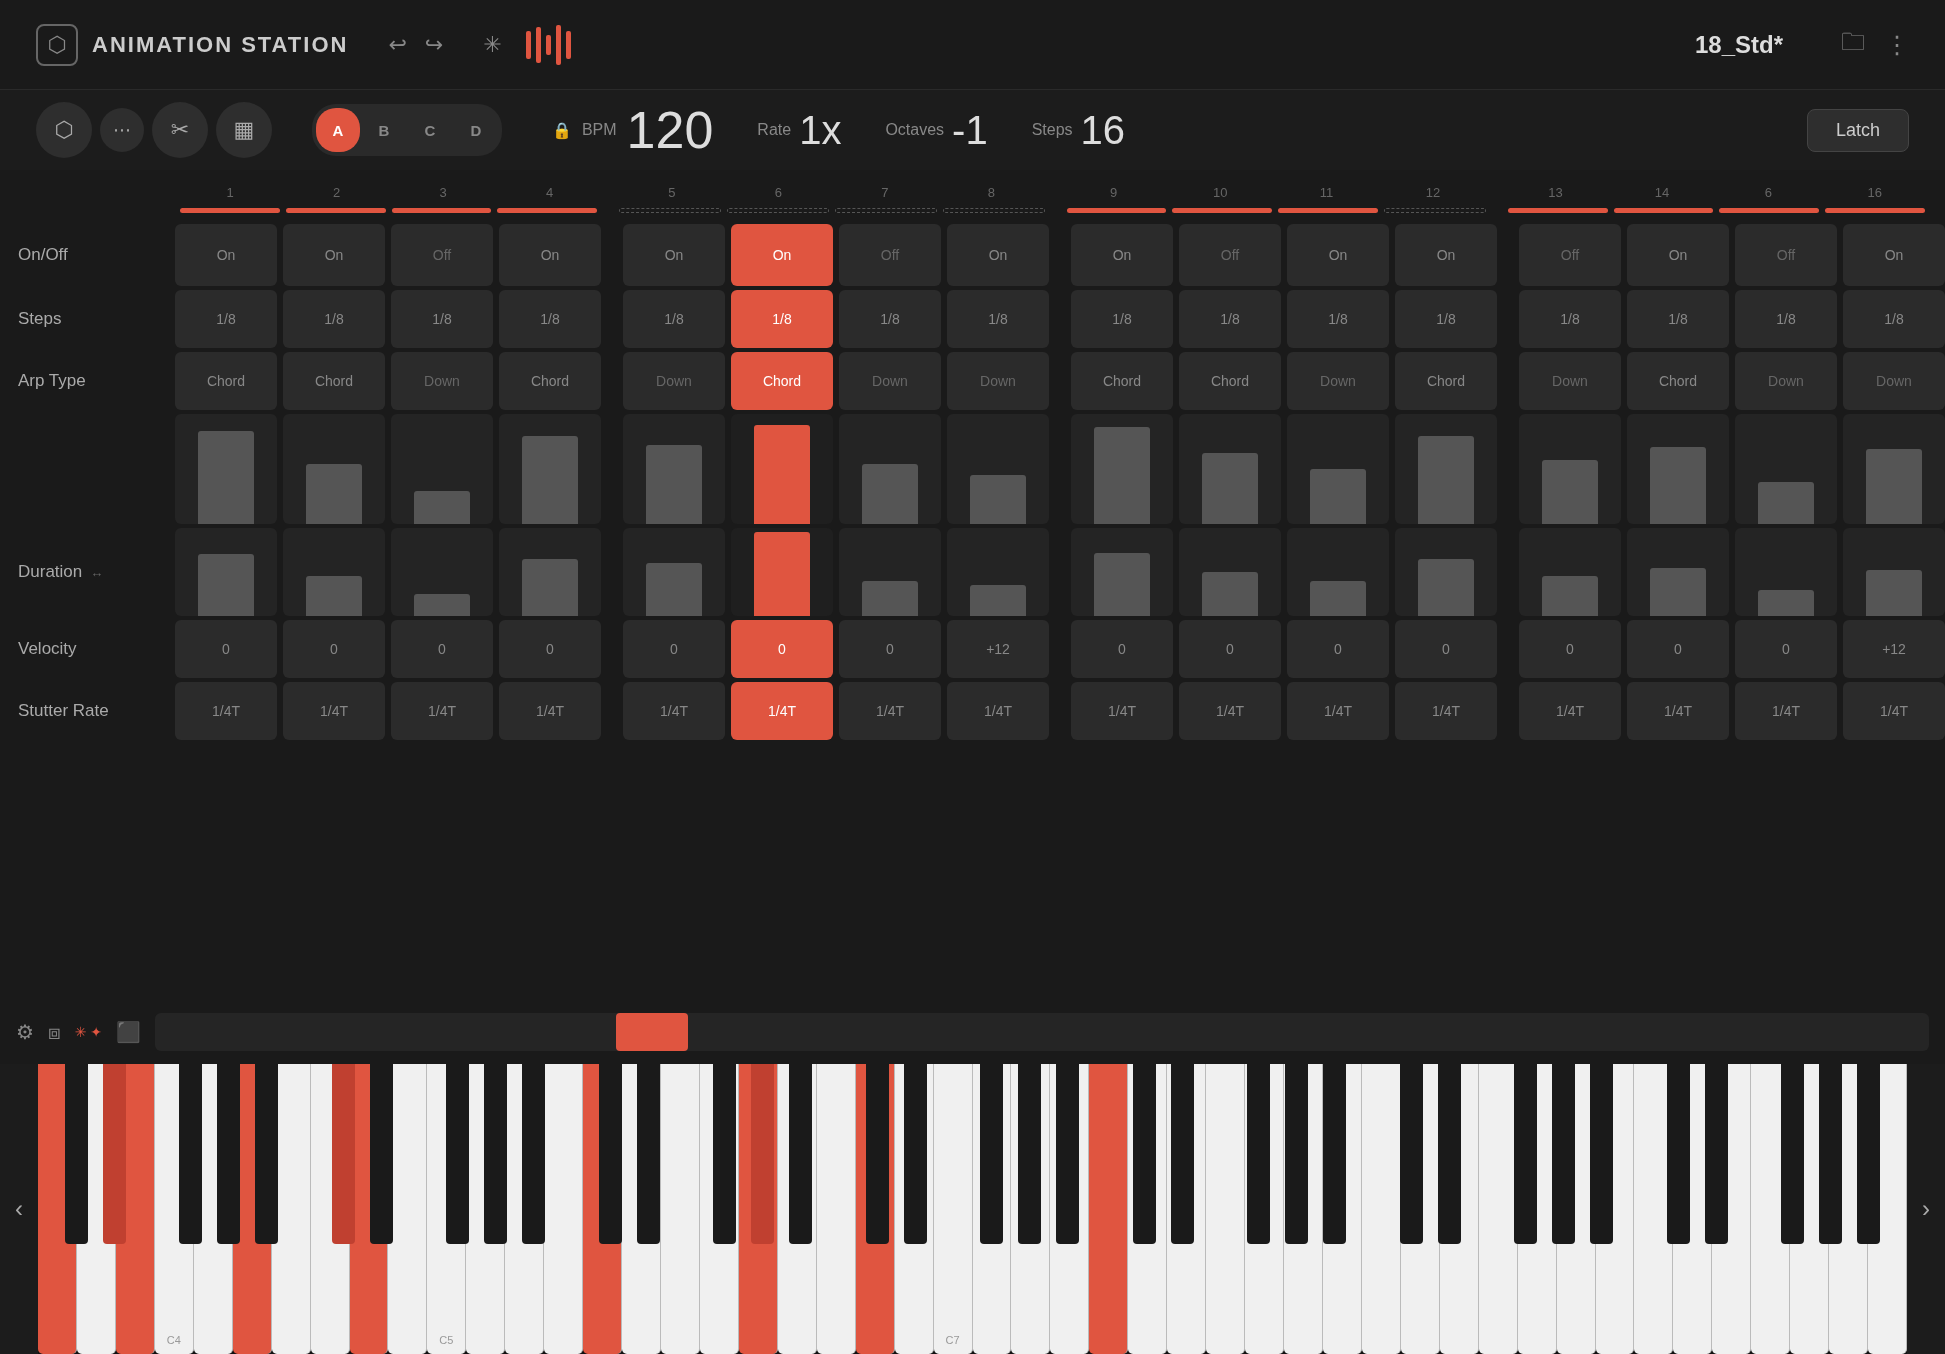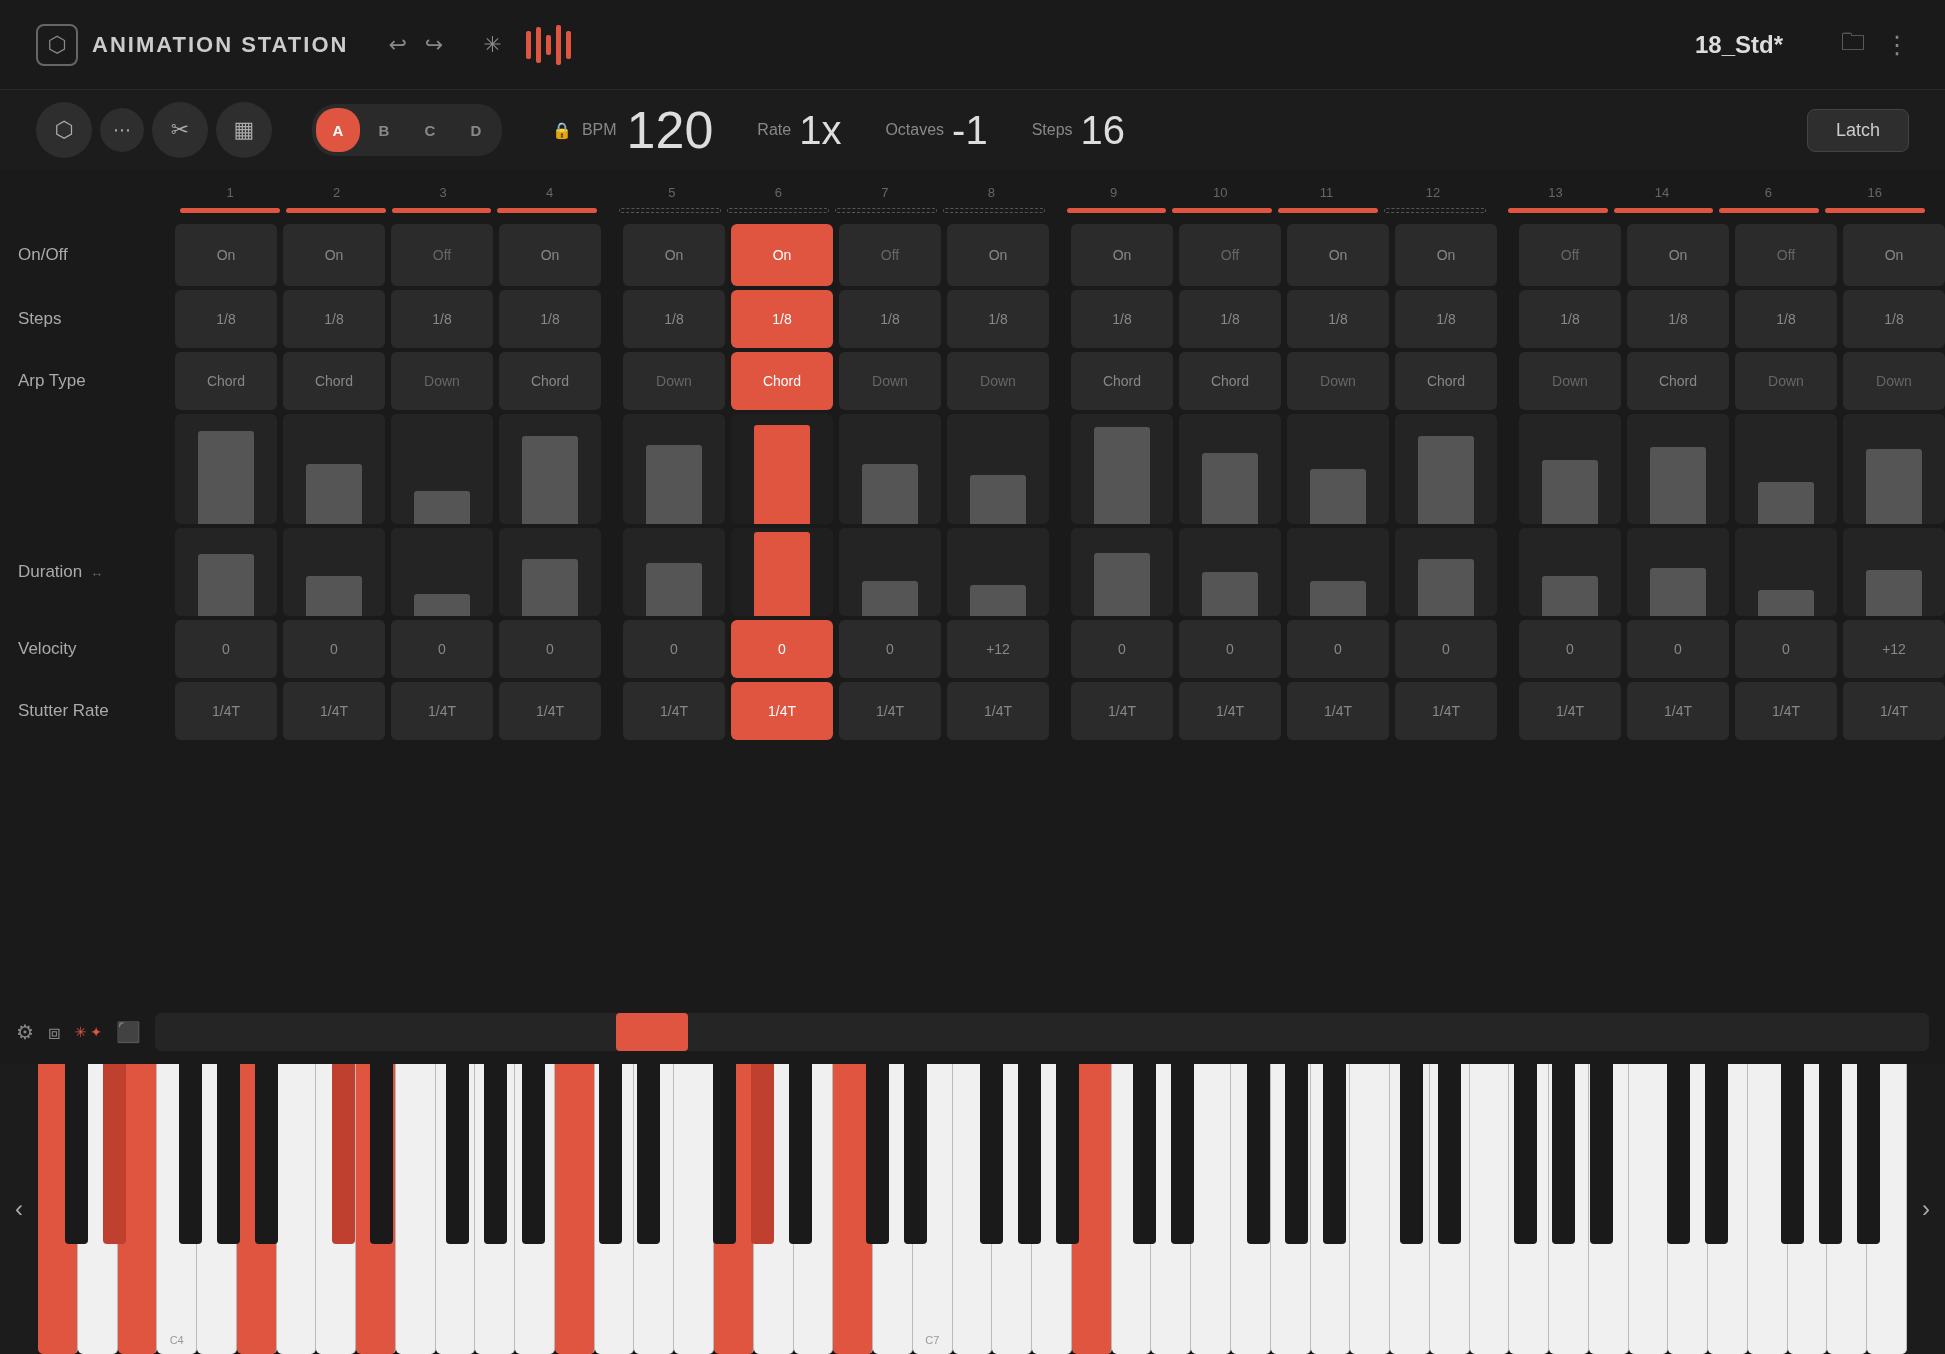"C5" div { html: none -> <div> <div>C5</div> </div> }
